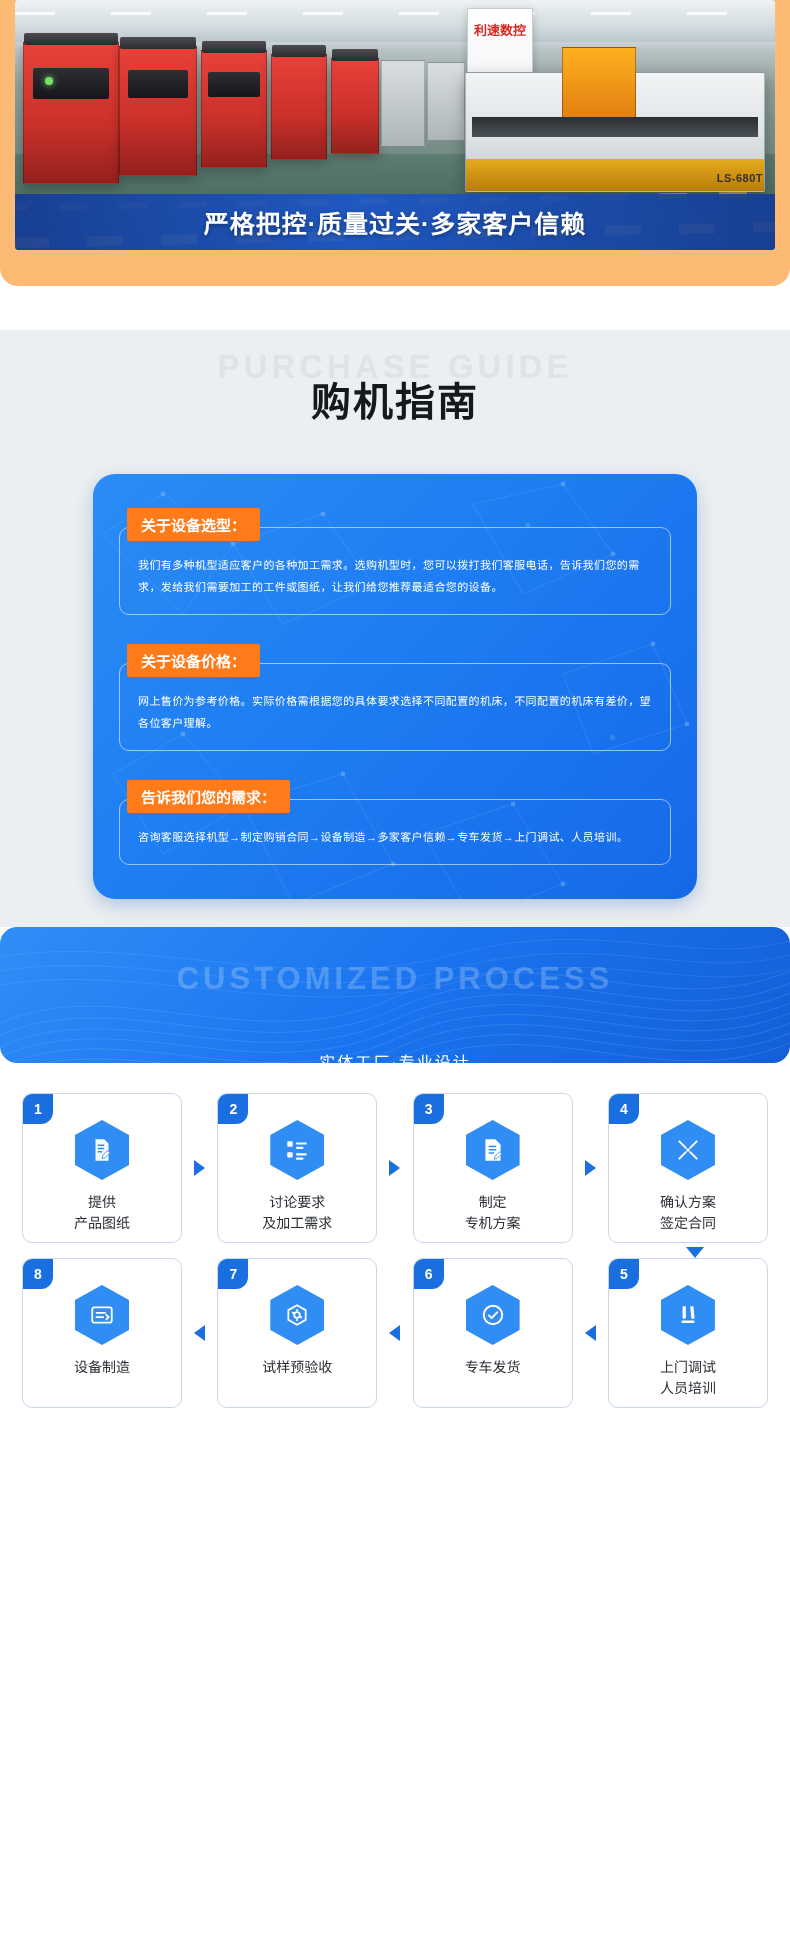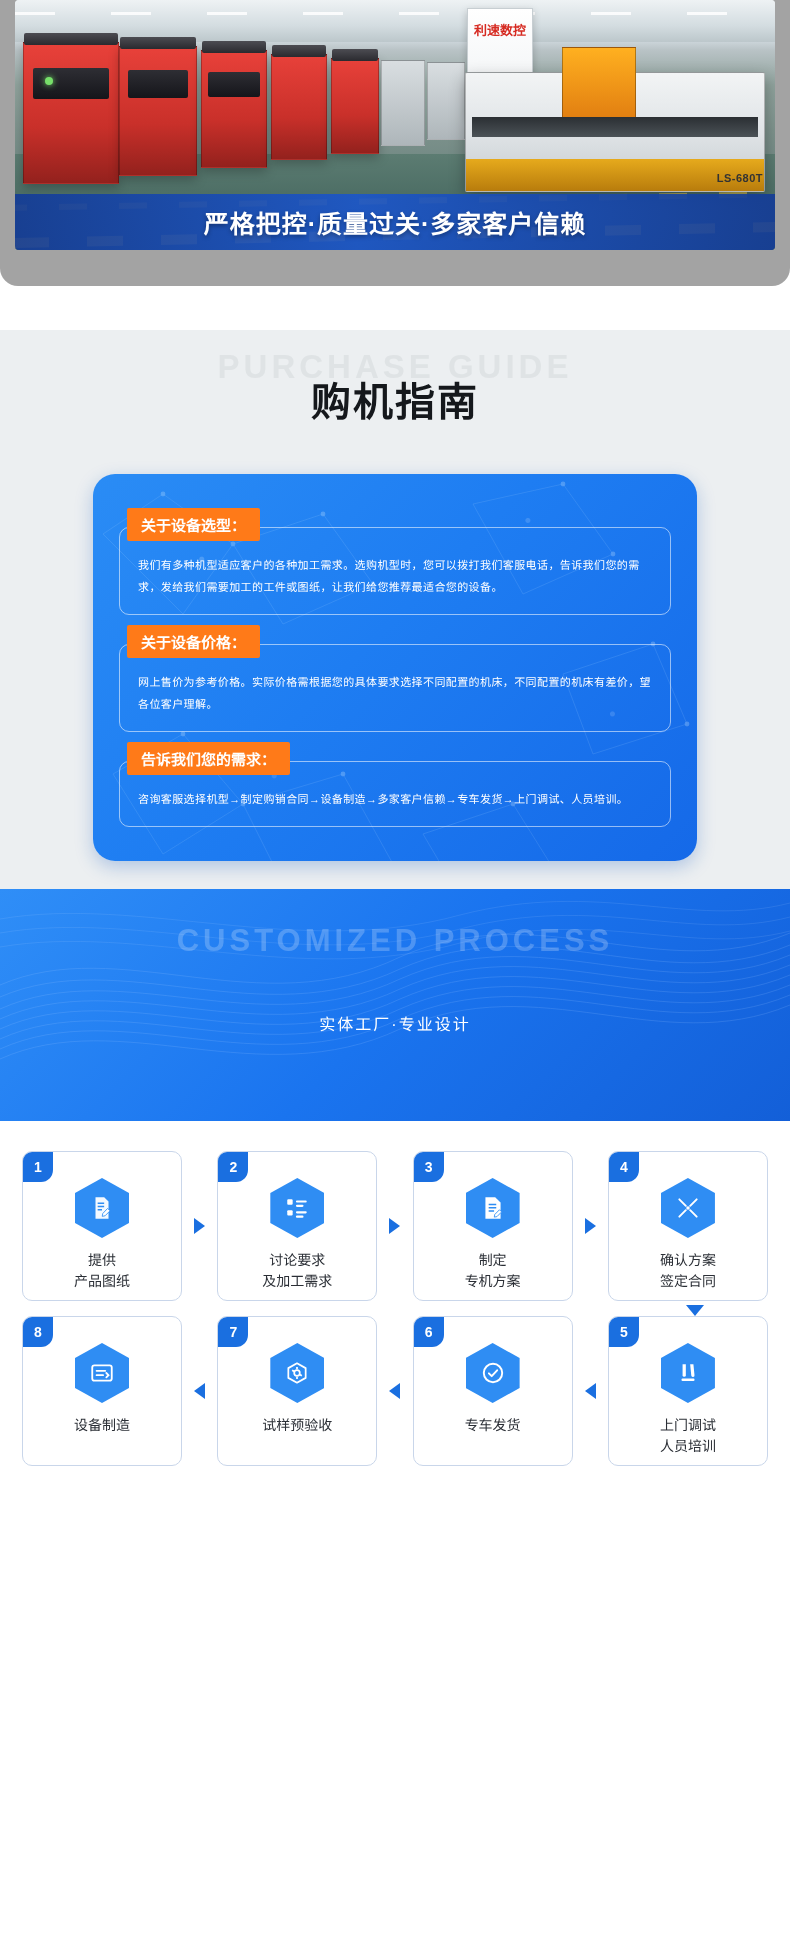"利速数控" .photo-card { background: #a3a3a3 -> #fdba74 }
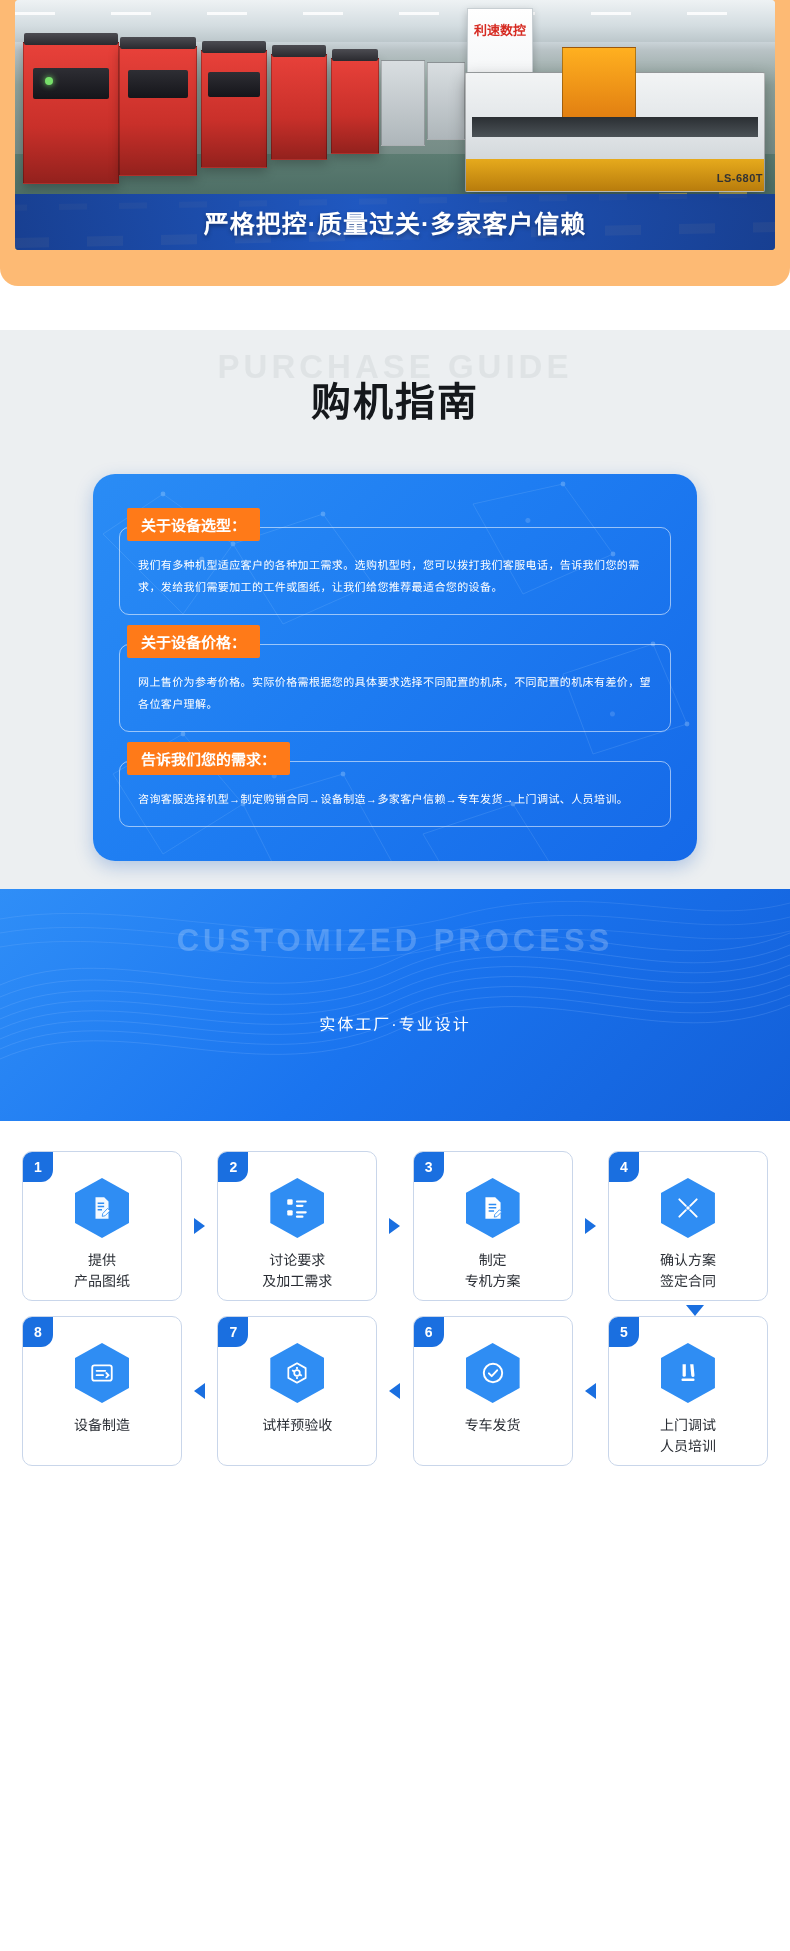"关于设备选型：" .guide-item { margin-bottom: 10px -> 29px }
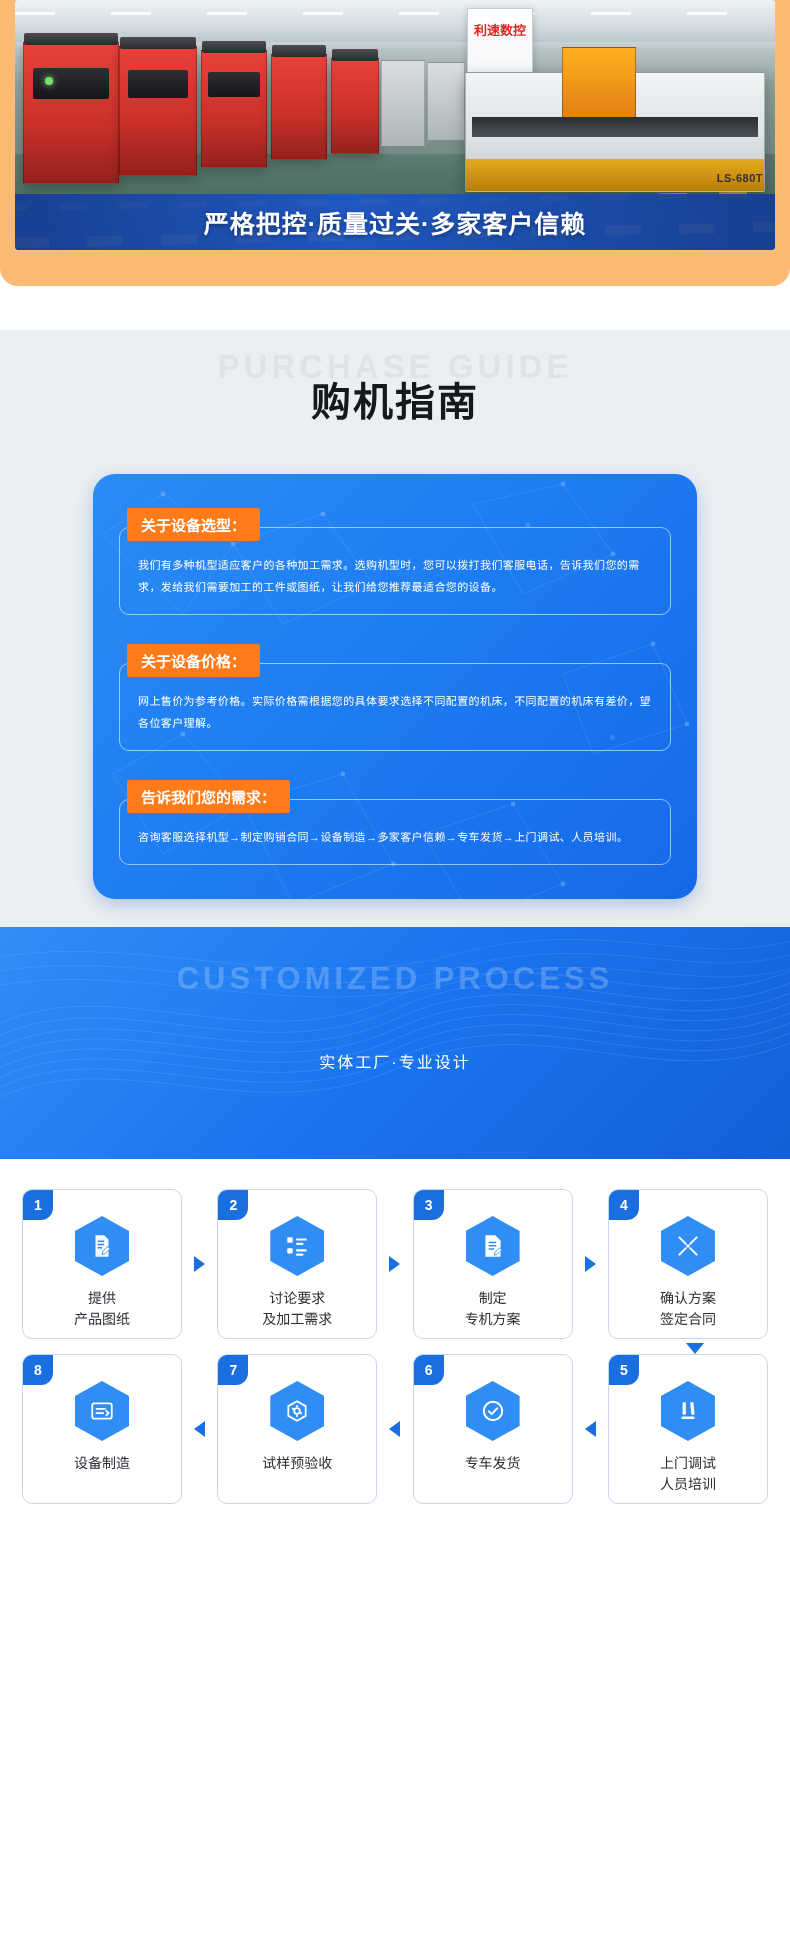"CUSTOMIZED PROCESS" .proc-banner { border-radius: none -> 17px; height: 232px -> 136px }
